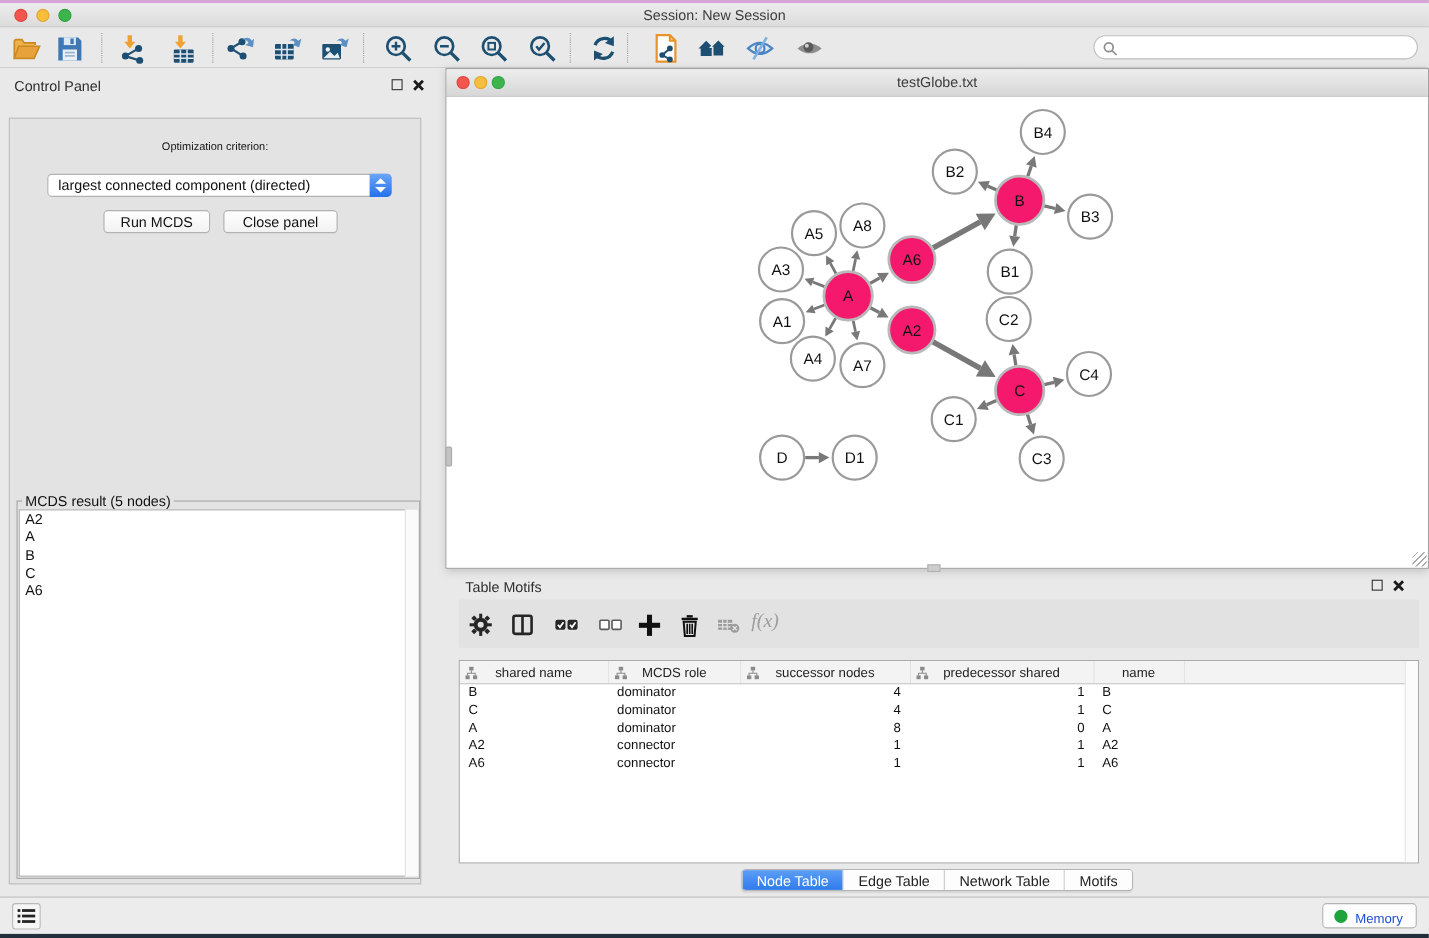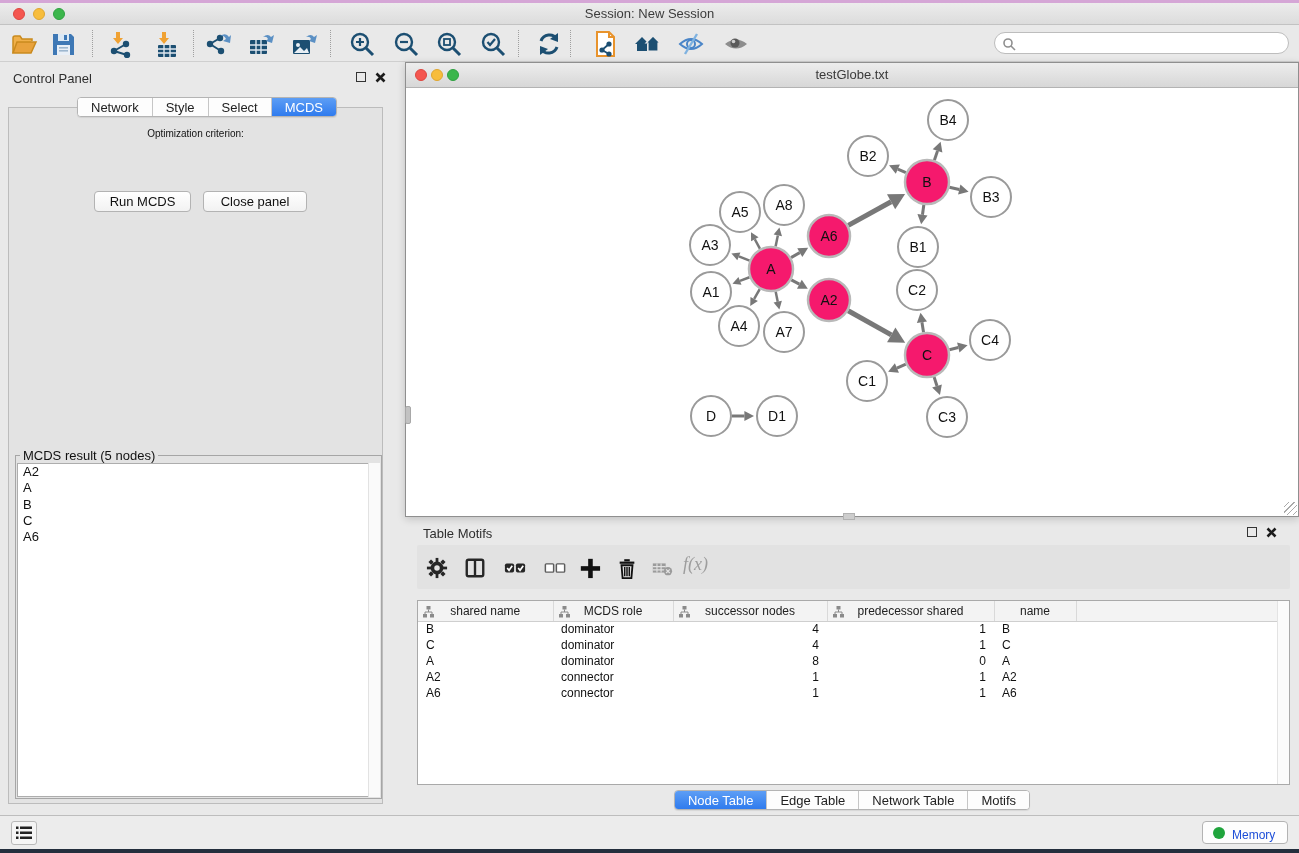"Network" div.tabbar { html: <div> <span>Network</span> <span>Style</span> <span>Select</span> <span>MCDS</span> </div> -> none }
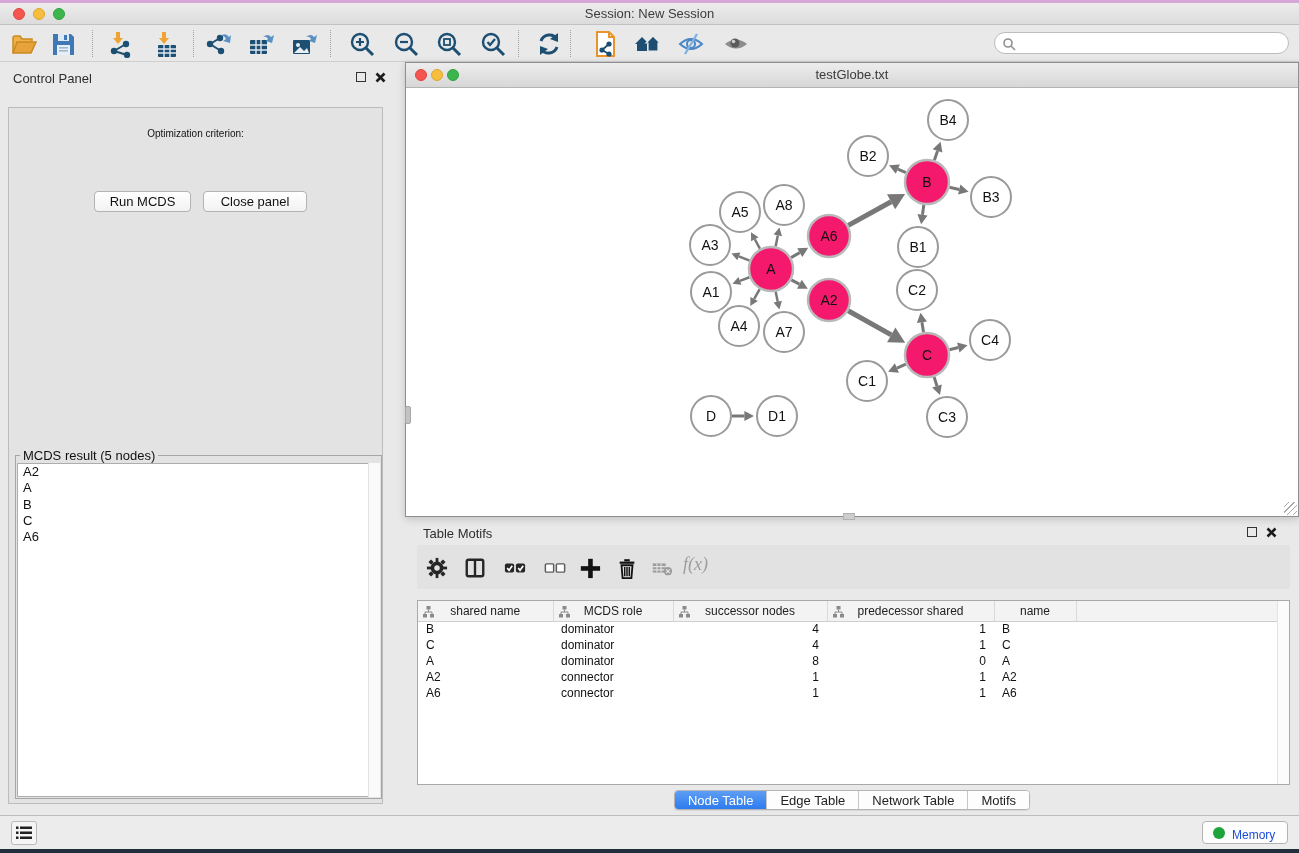"largest connected component (directed)" div.abs { html: none -> <div> <span>largest connected component (directed)</span> <span> <i></i> <i></i> </span> </div> }
